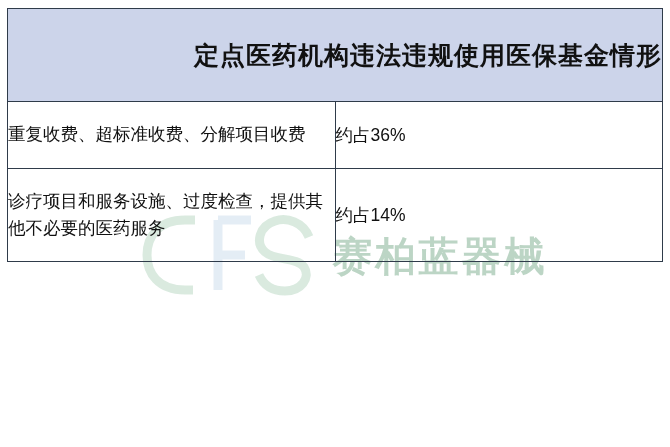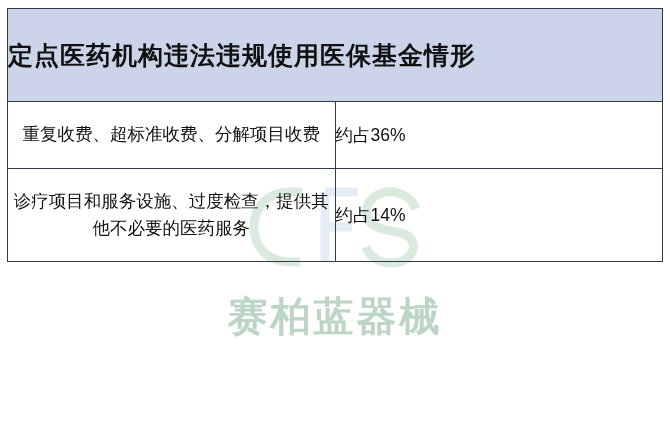"定点医药机构违法违规使用医保基金情形" .title-cell { text-align: left -> right }
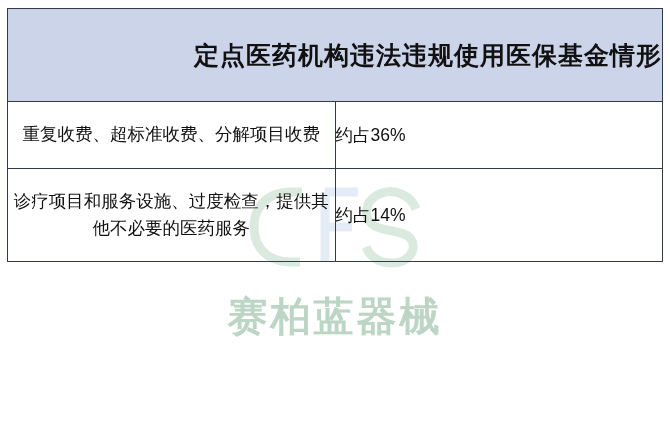"重复收费、超标准收费、分解项目收费" .desc-cell { text-align: center -> left }
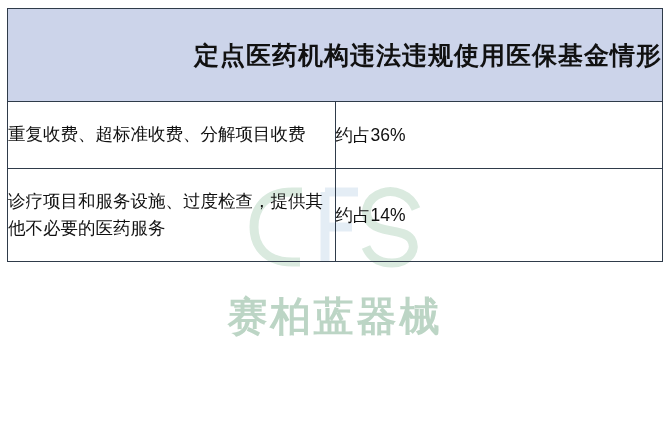"赛柏蓝器械" .watermark { flex-direction: column -> row }
